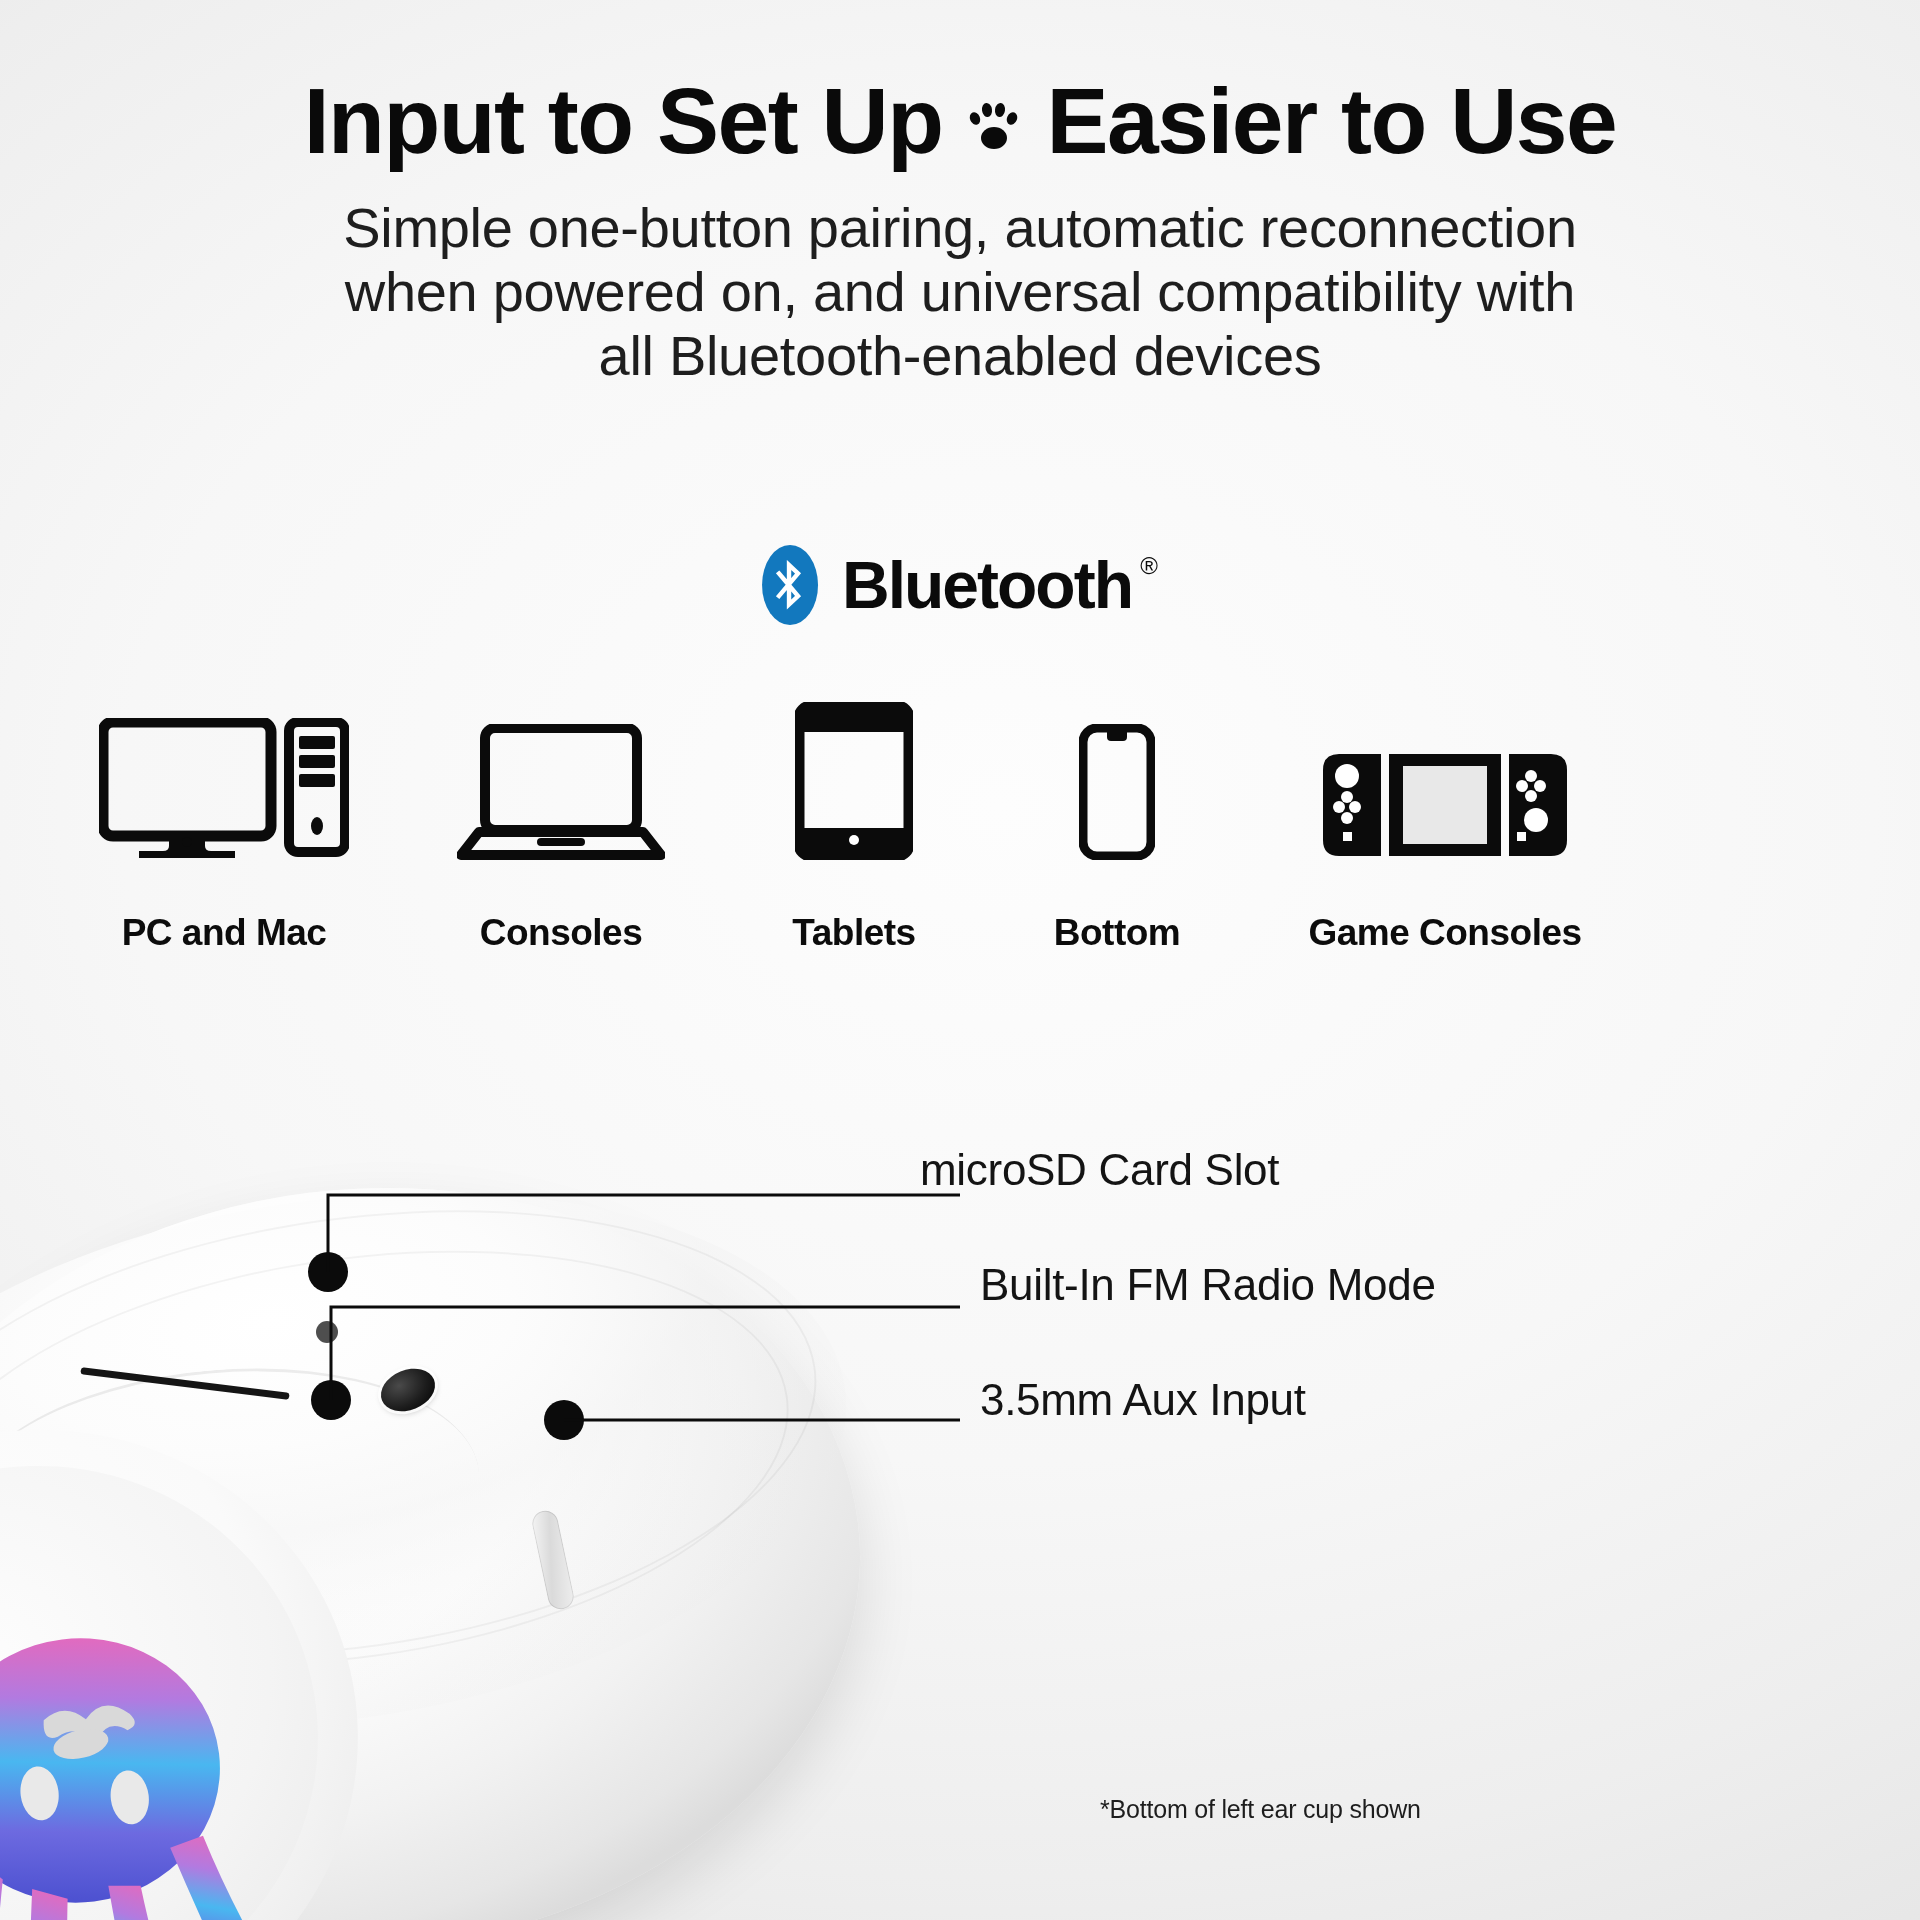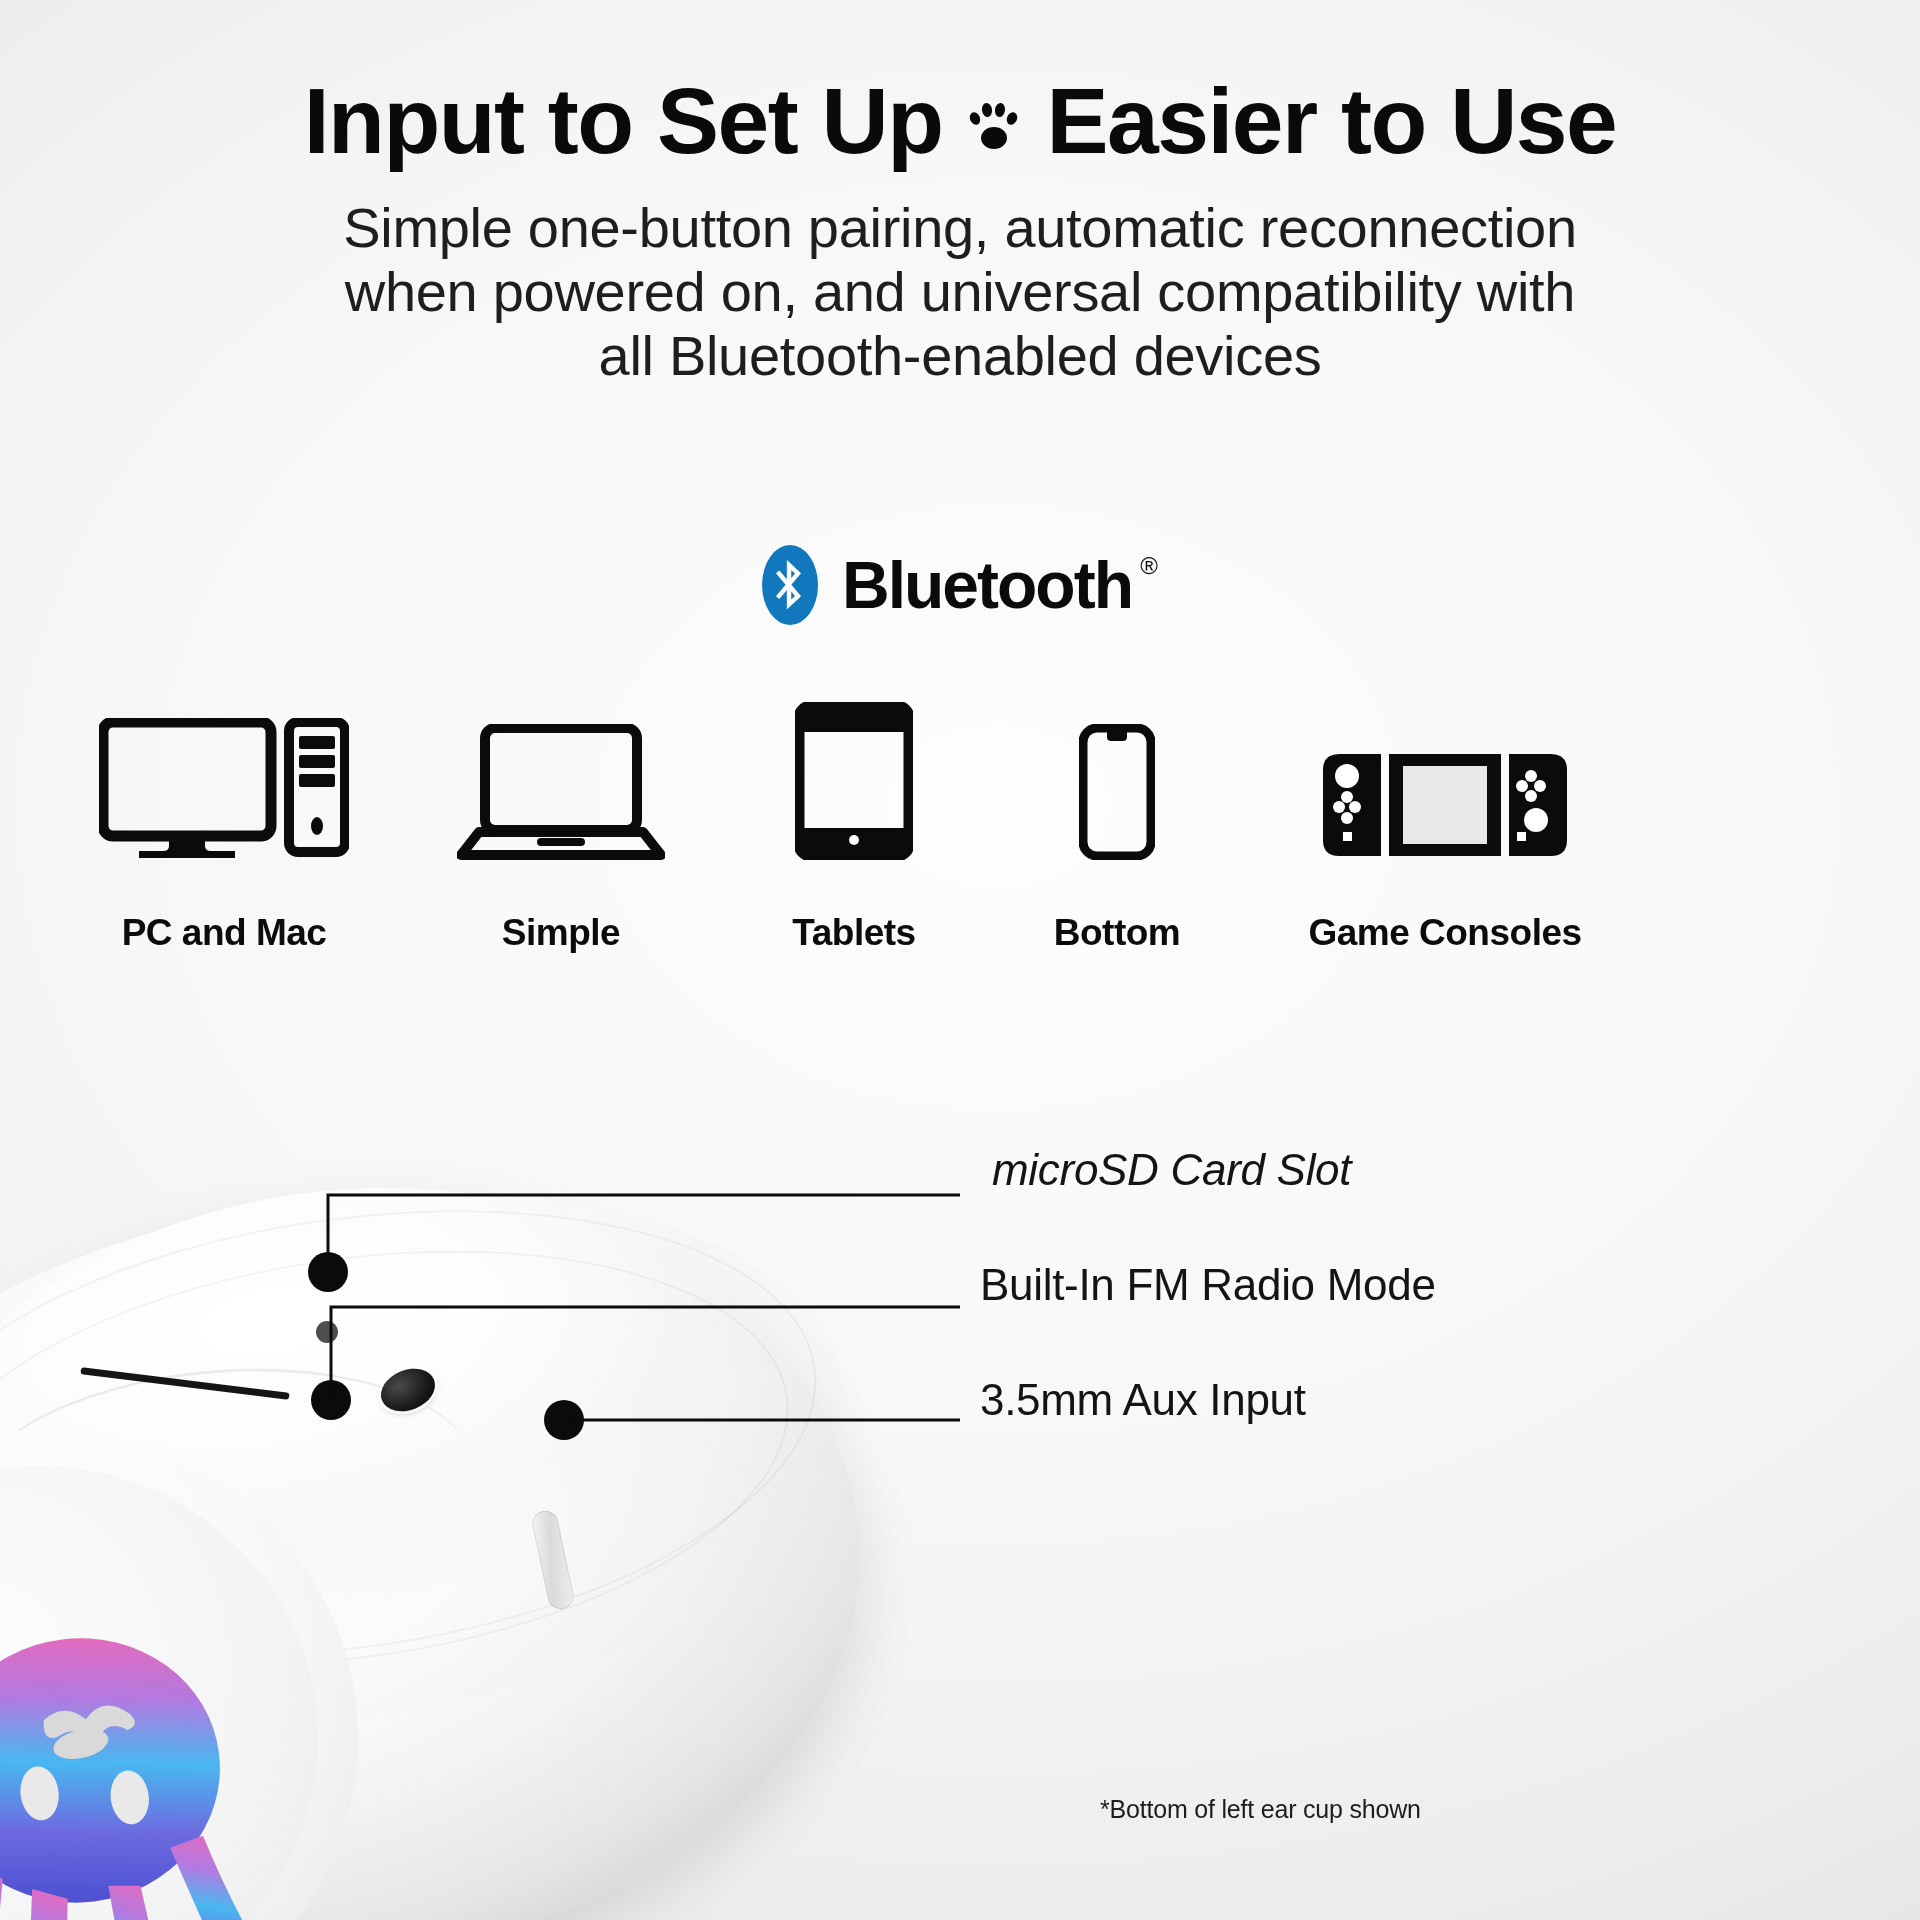"Simple" div.lbl { text: Simple -> Consoles }
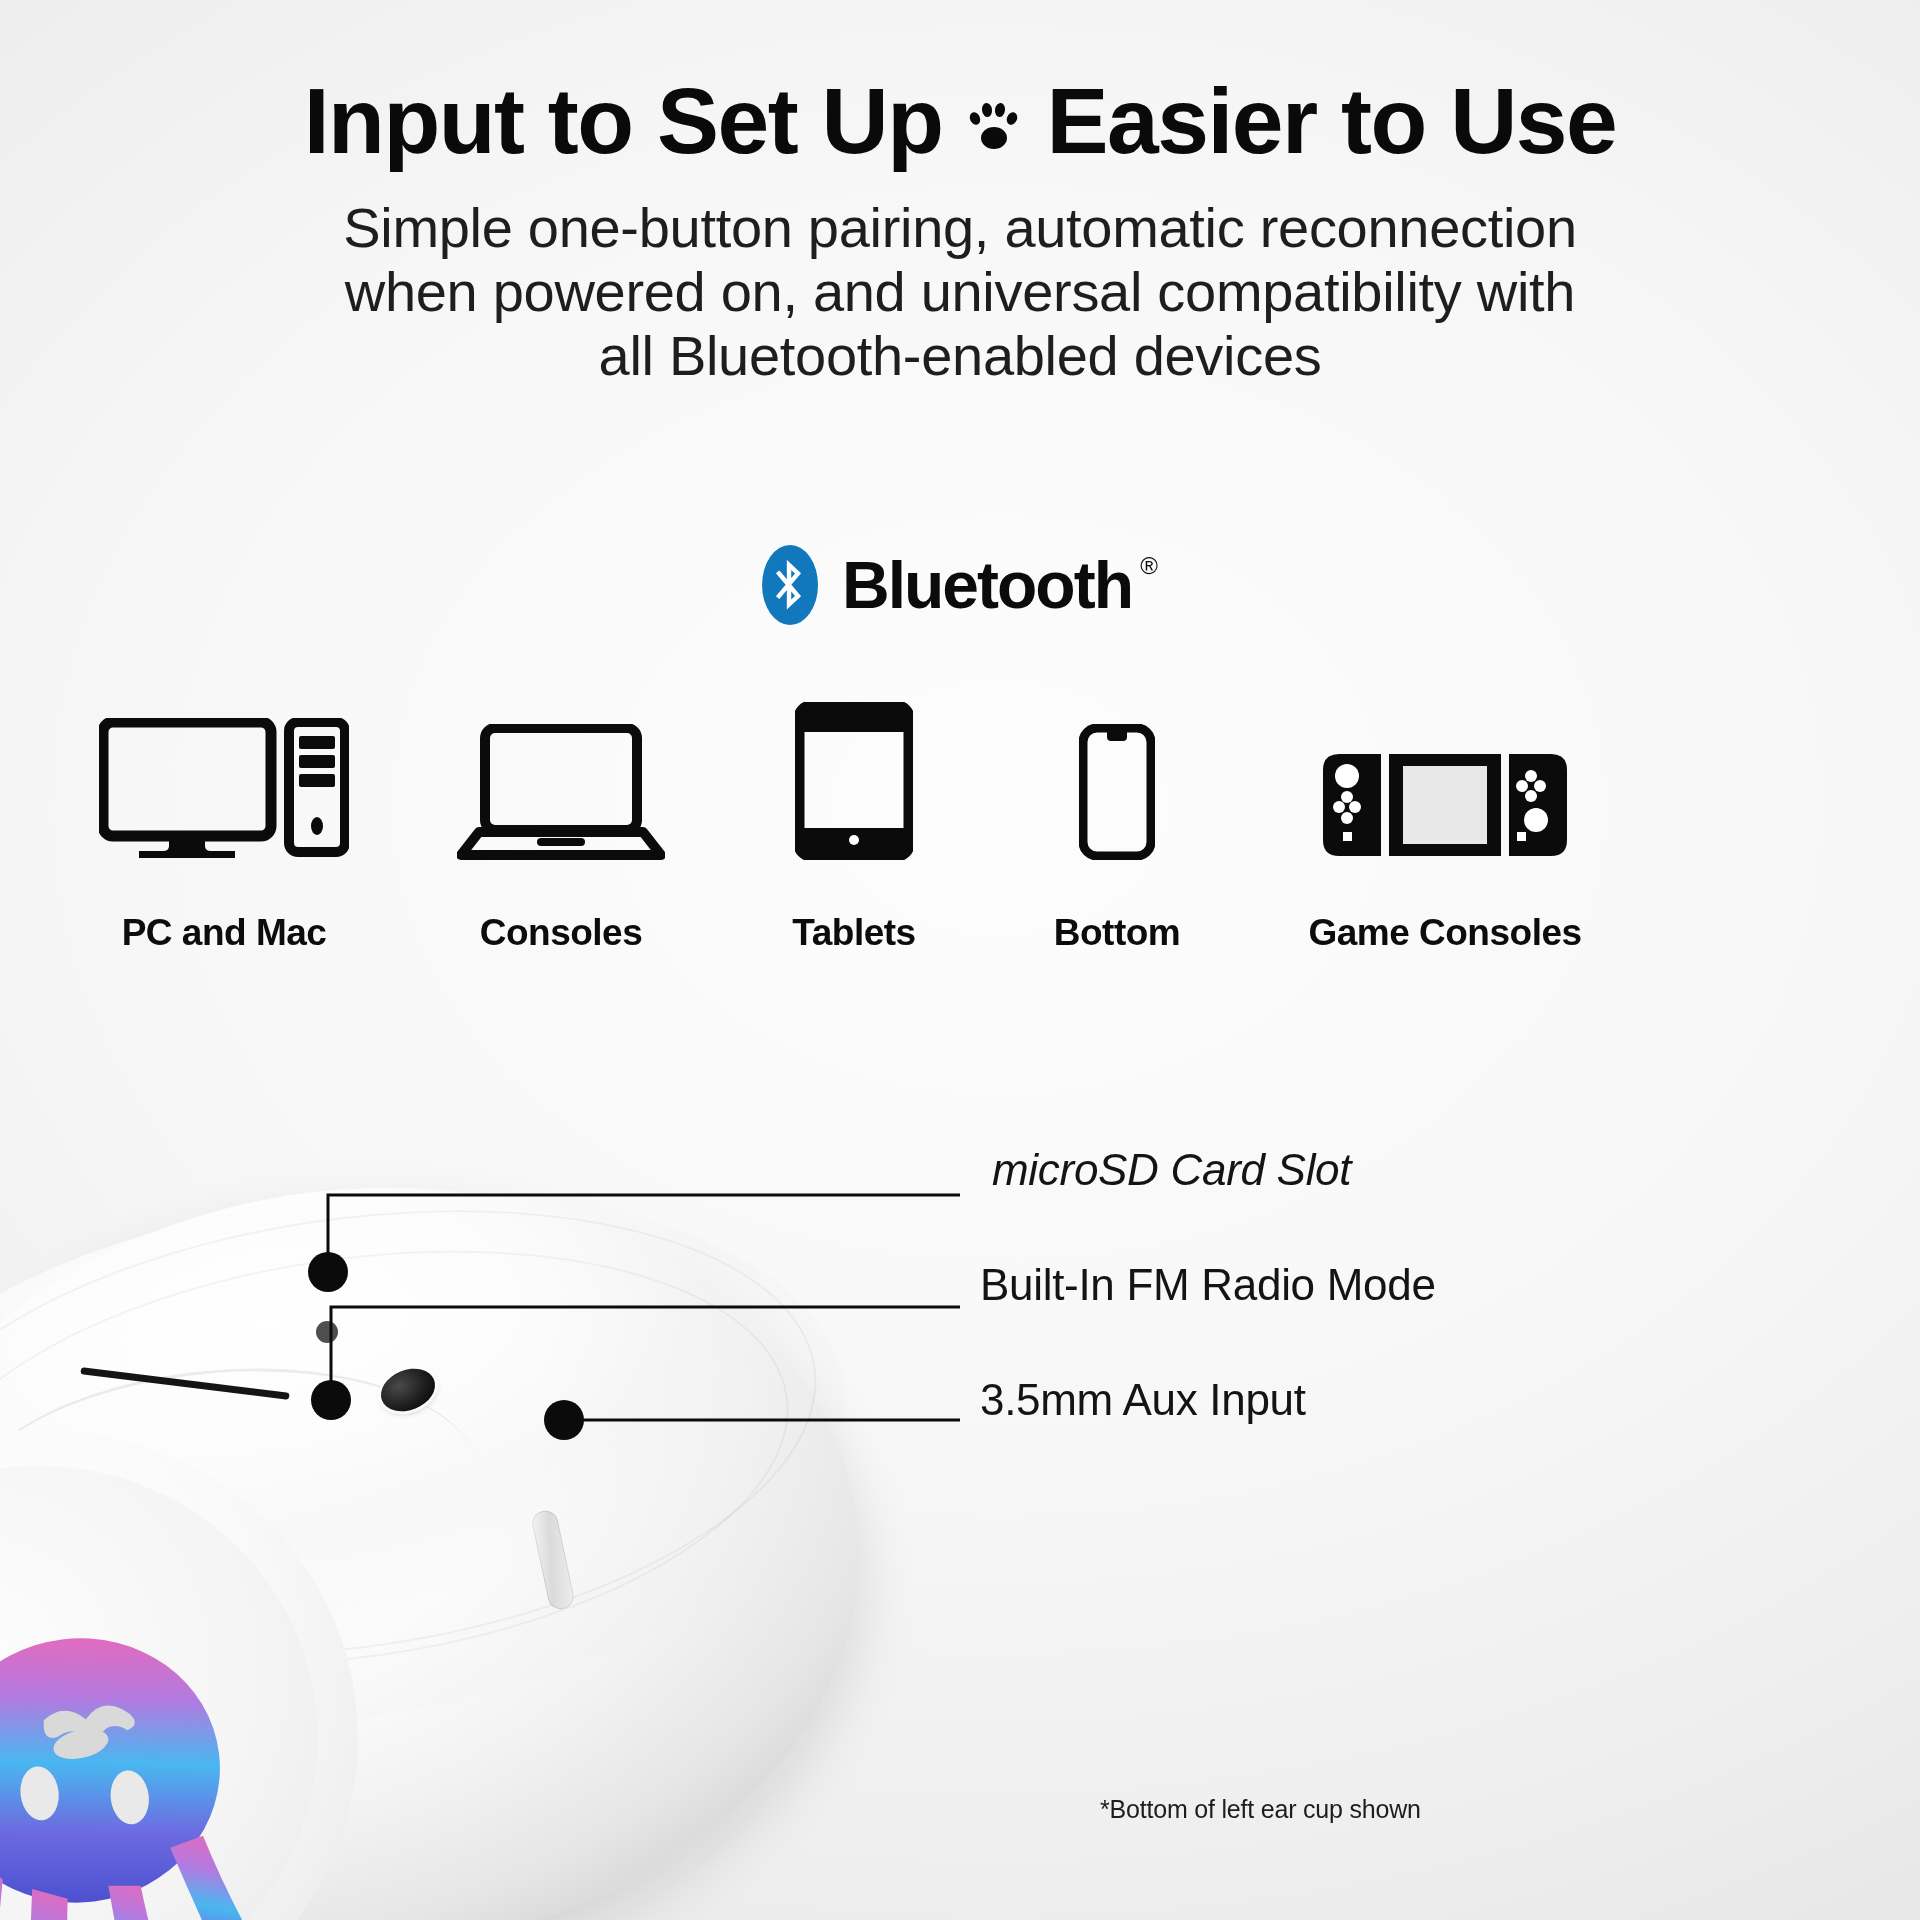"microSD Card Slot" .co-1 { font-style: italic -> none; left: 992px -> 920px }
